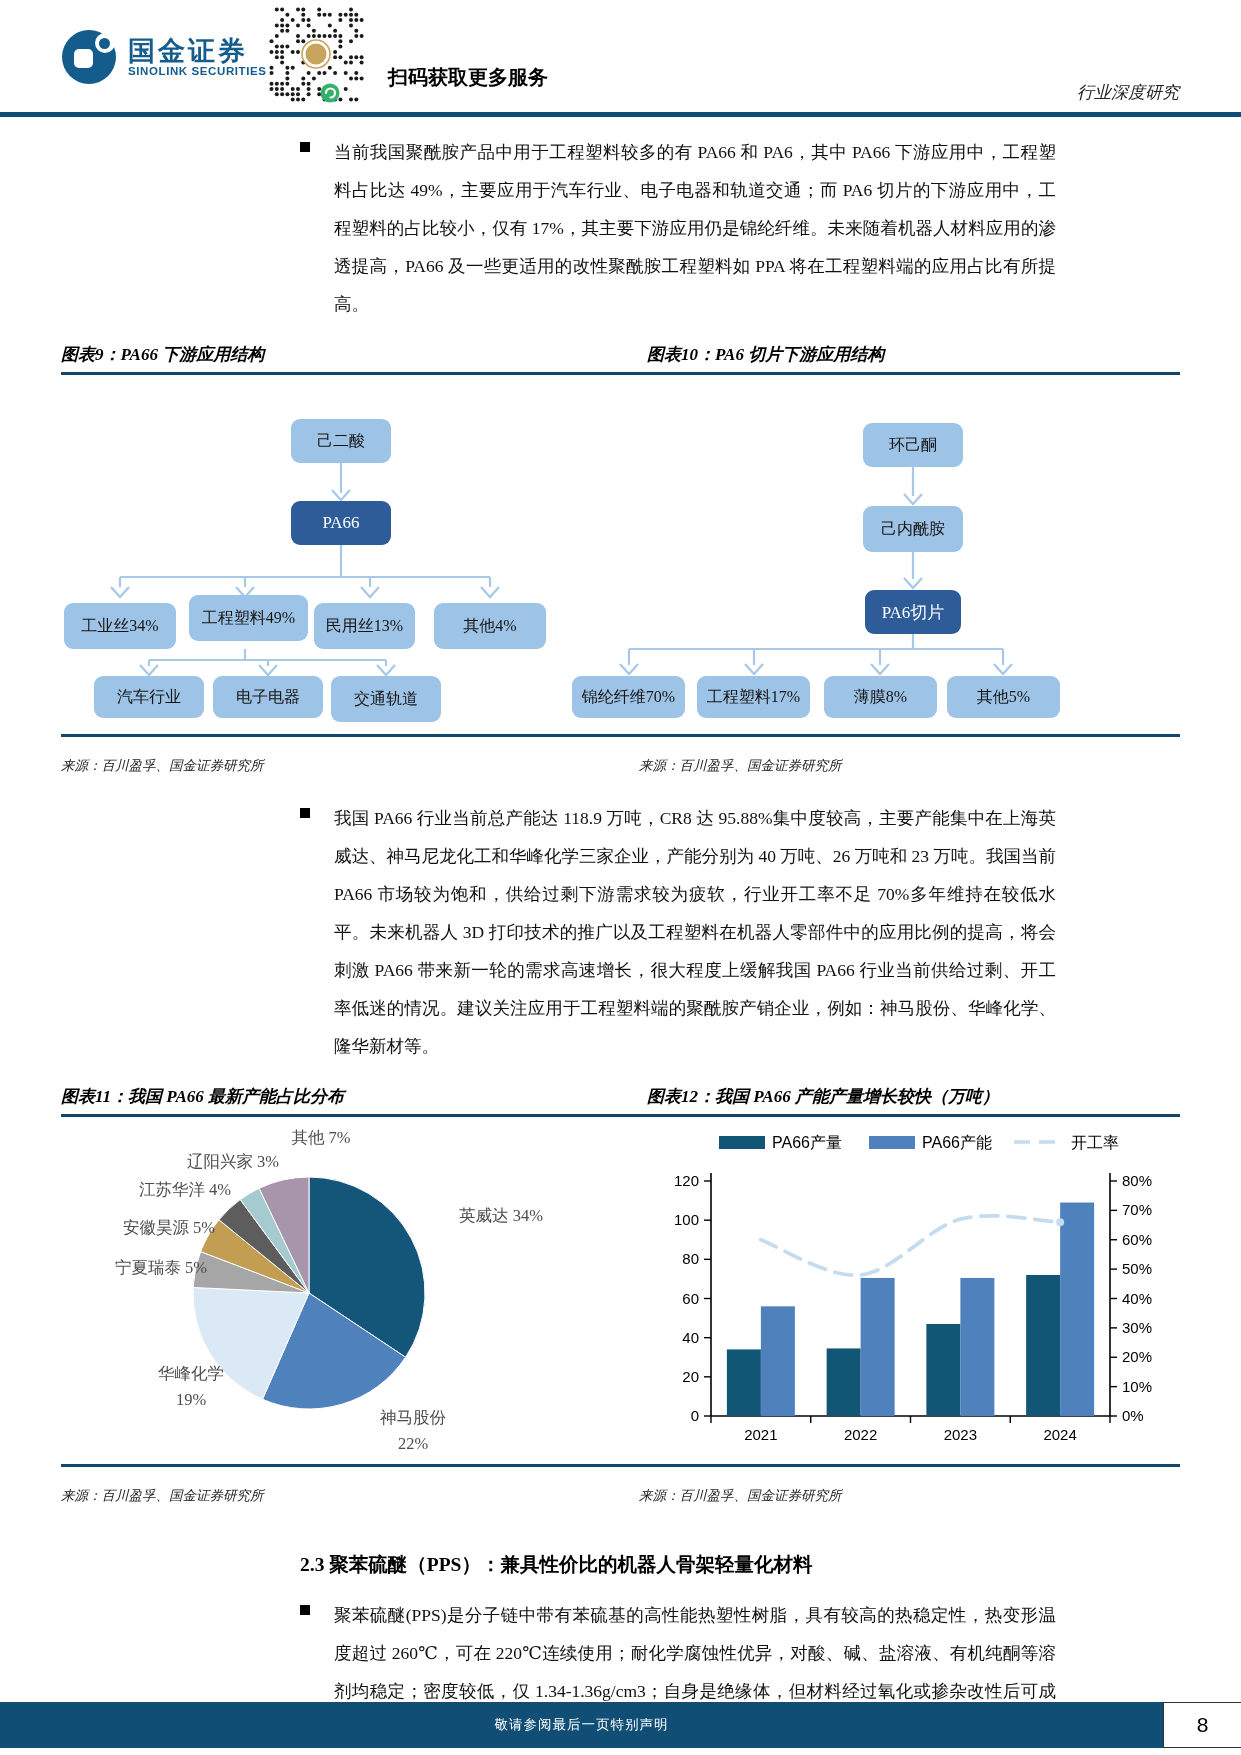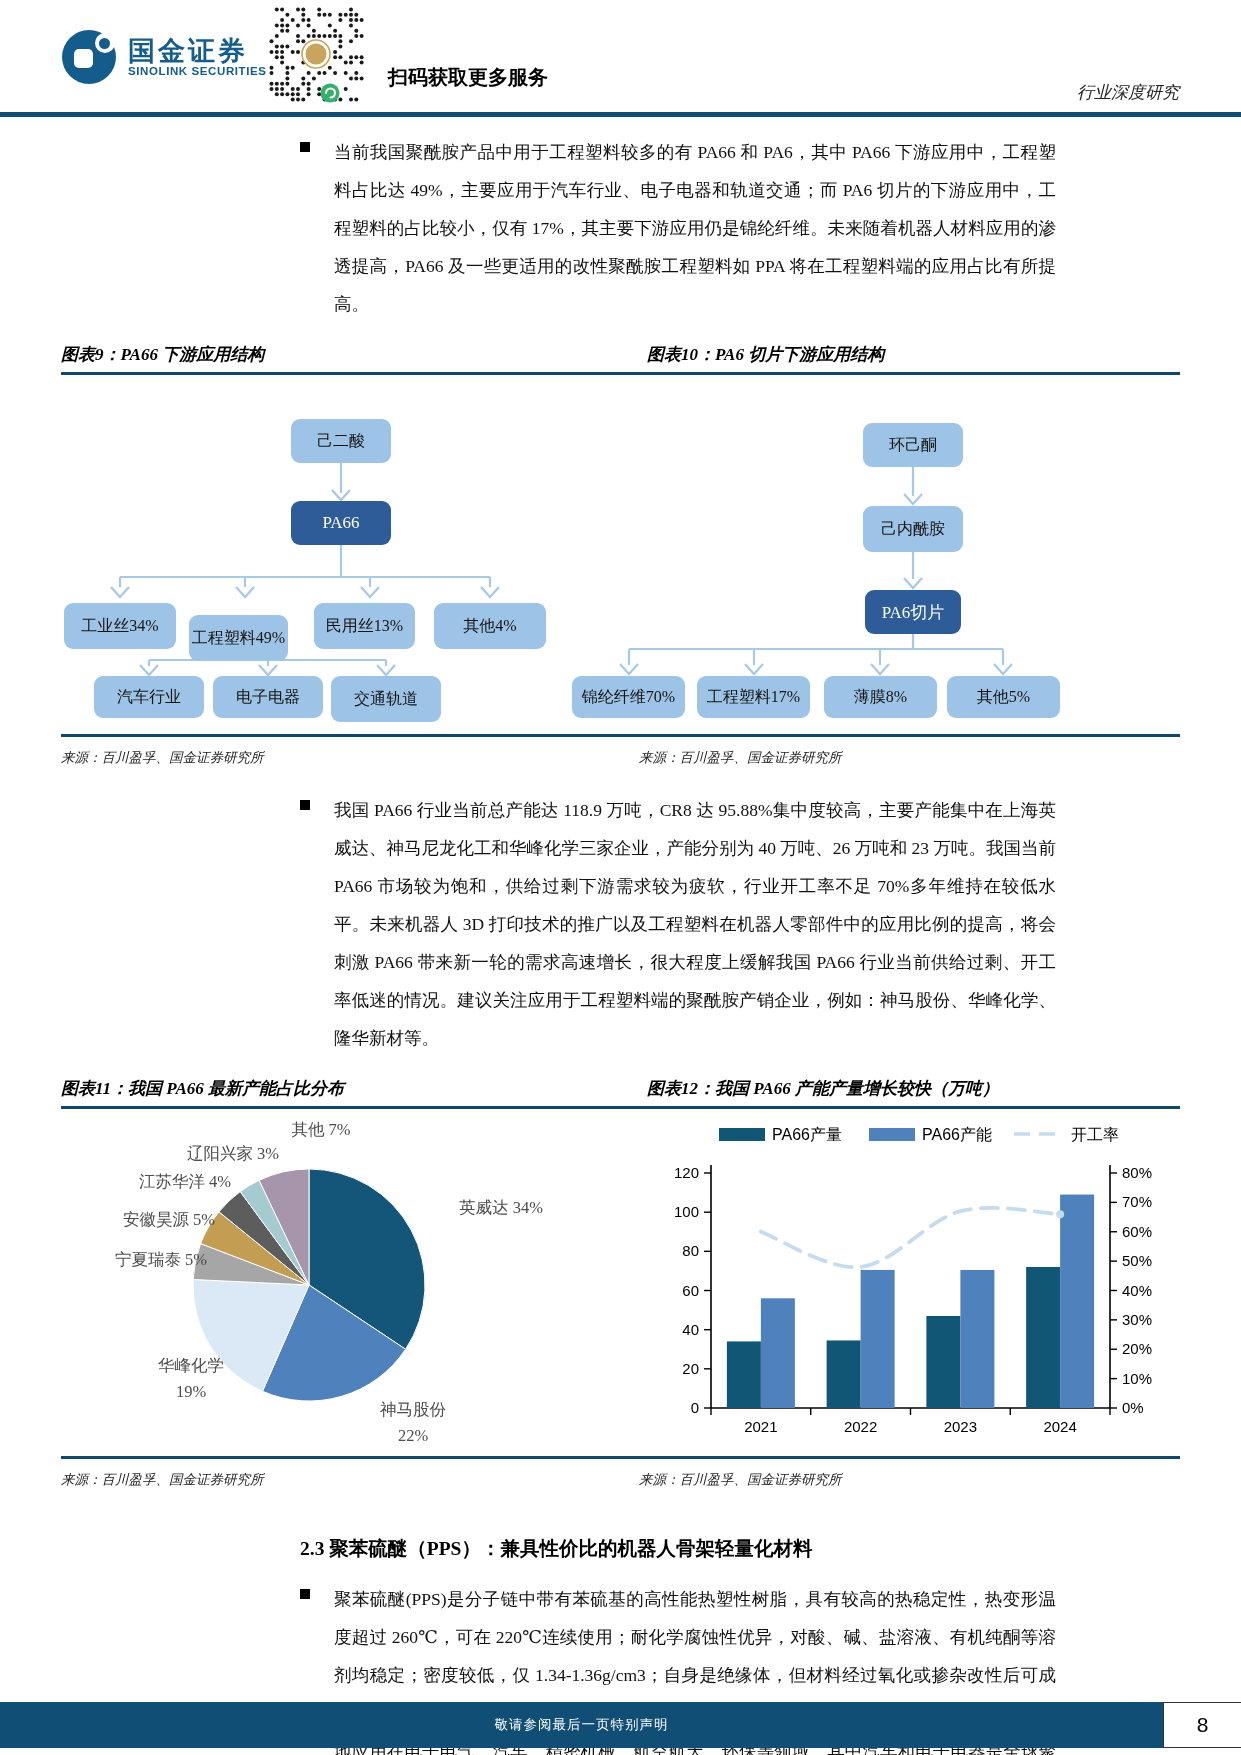"工程塑料49%" div.node { top: 234px -> 214px; width: 99px -> 119px }
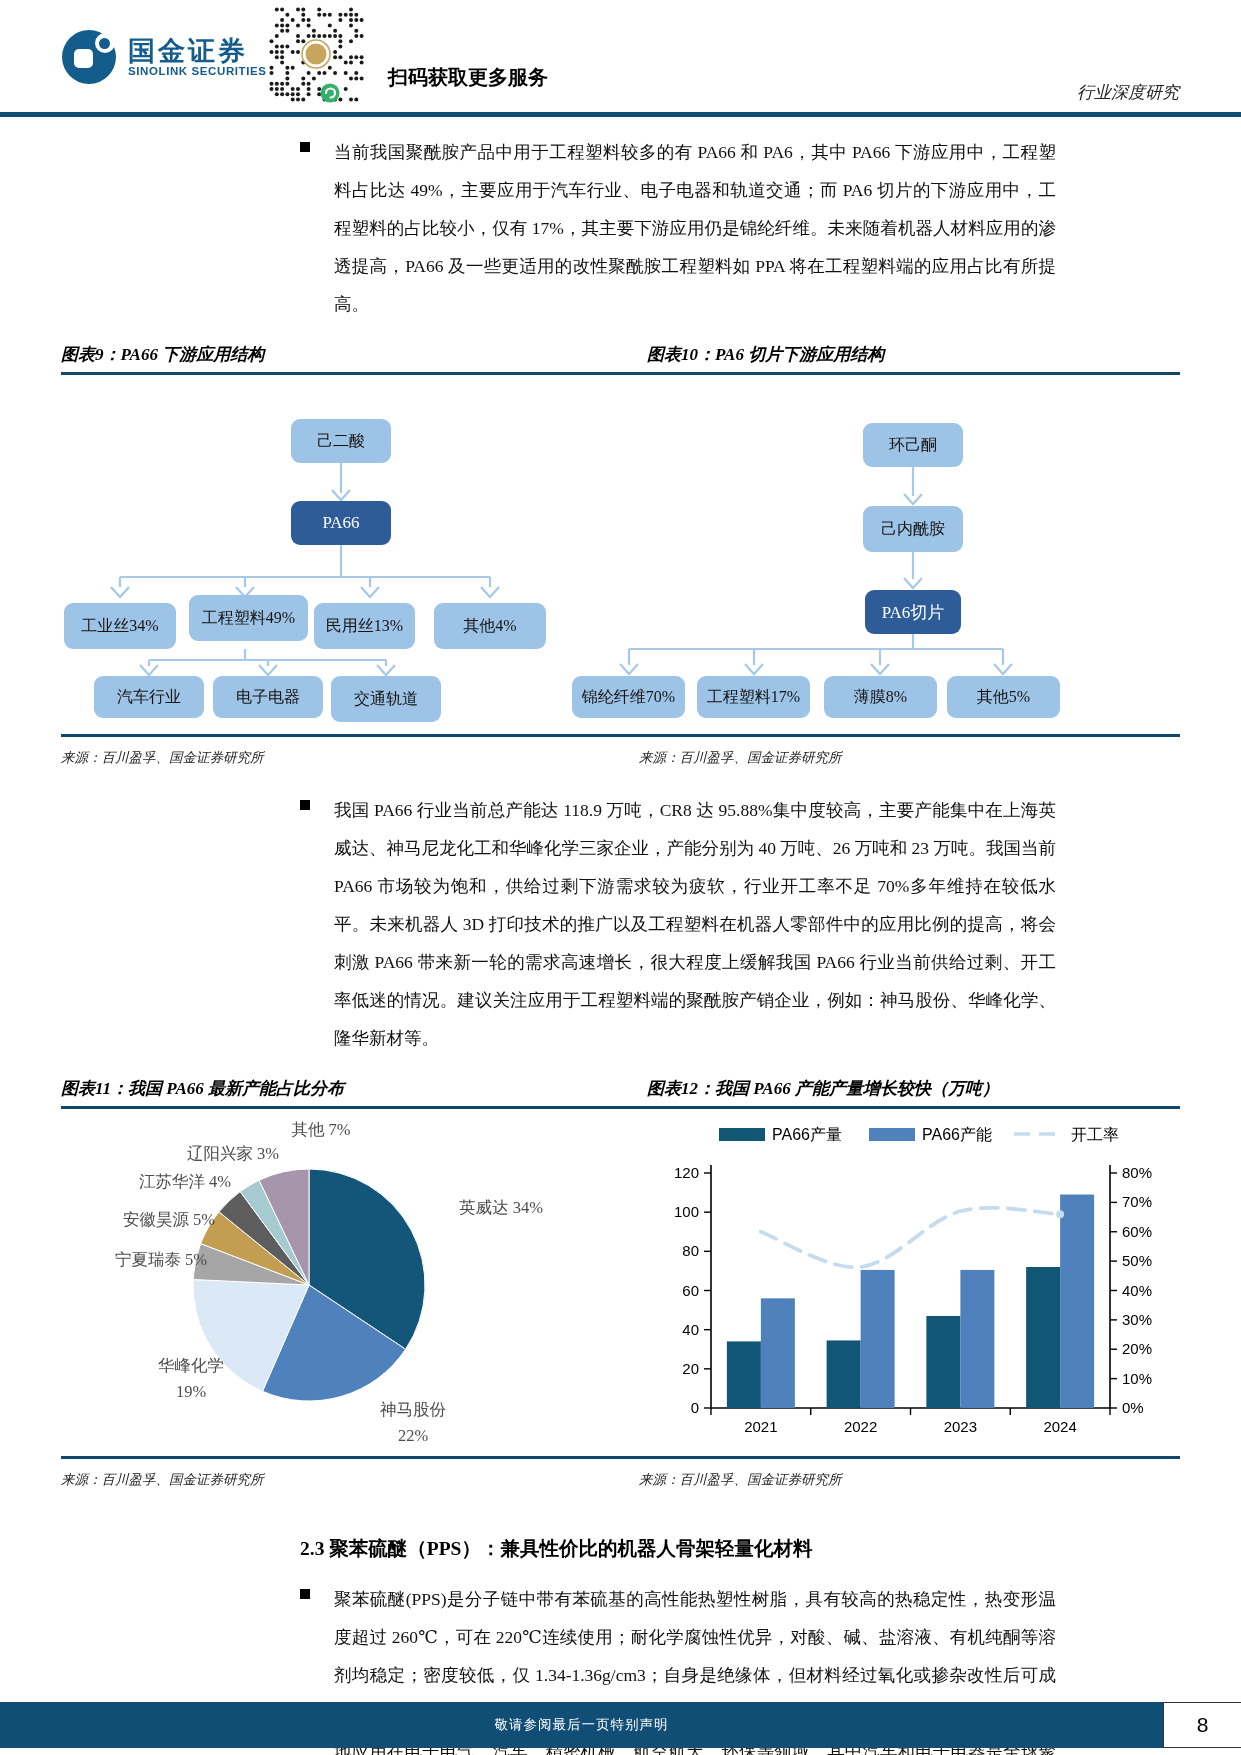"来源：百川盈孚、国金证券研究所" .fig-sources { padding: 12px 0 4px 0 -> 20px 0 4px 0 }
